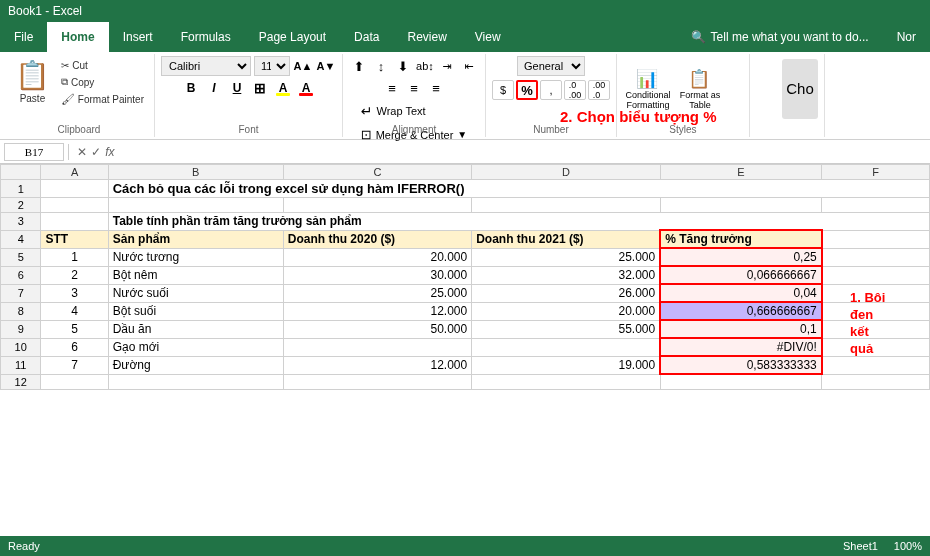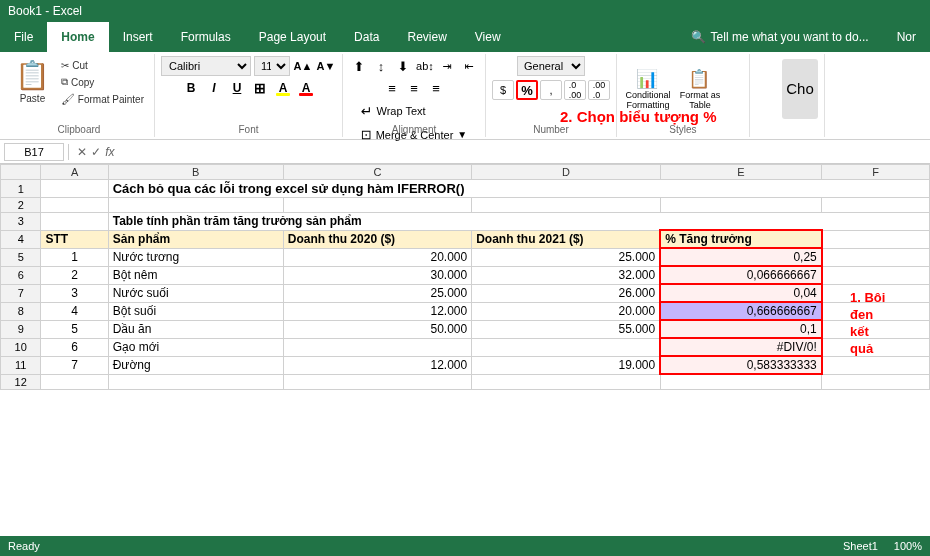"B17" .cell-ref { font-family: none -> Liberation Serif, serif }
